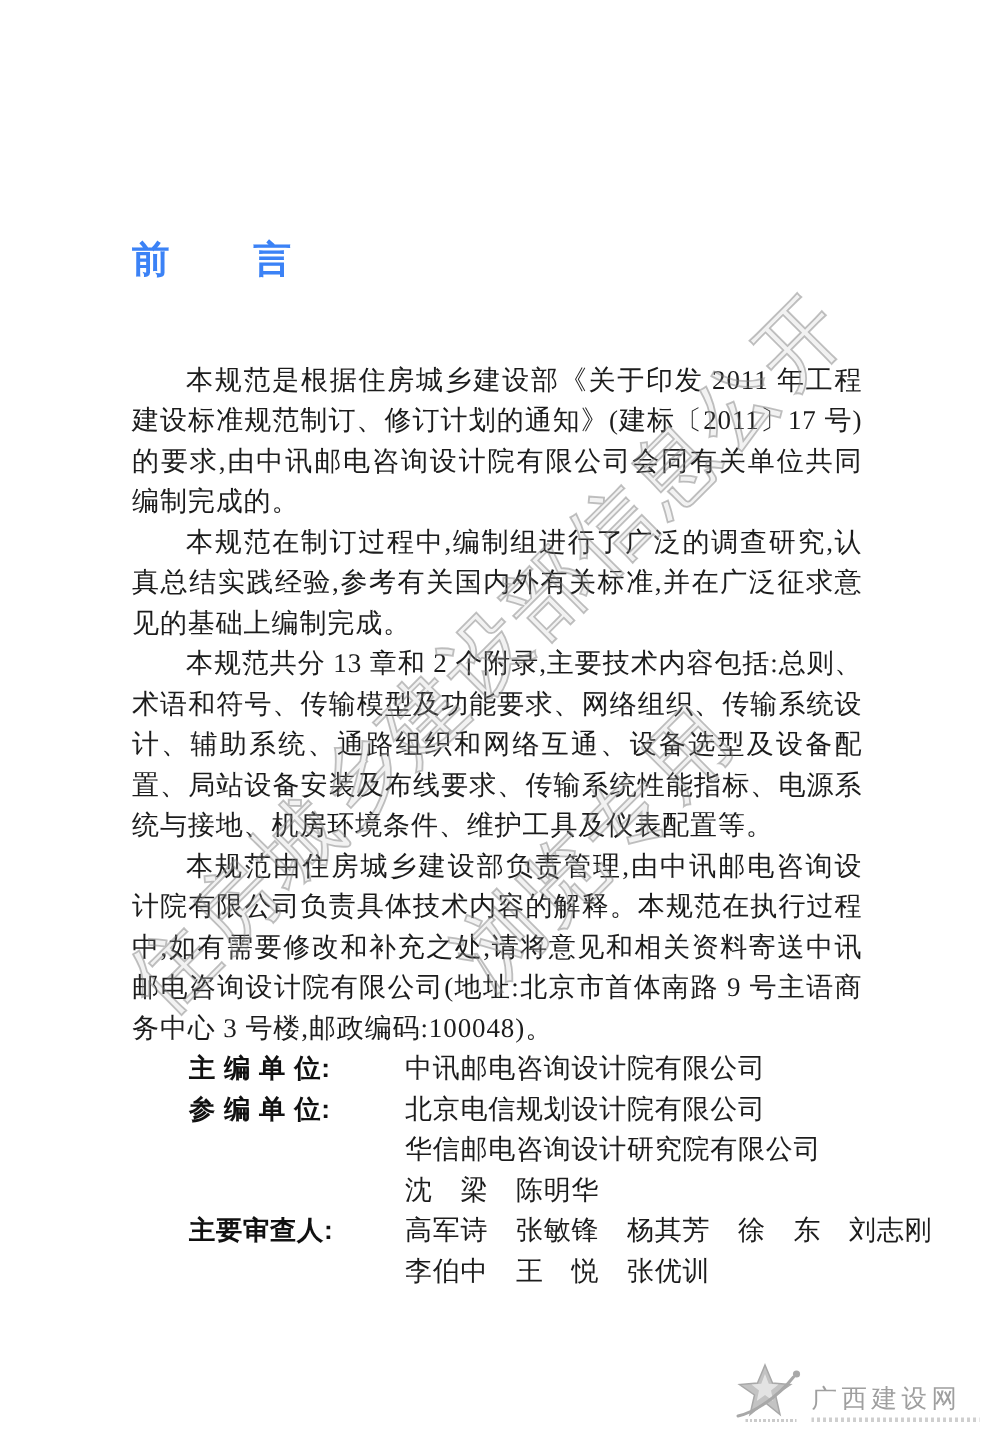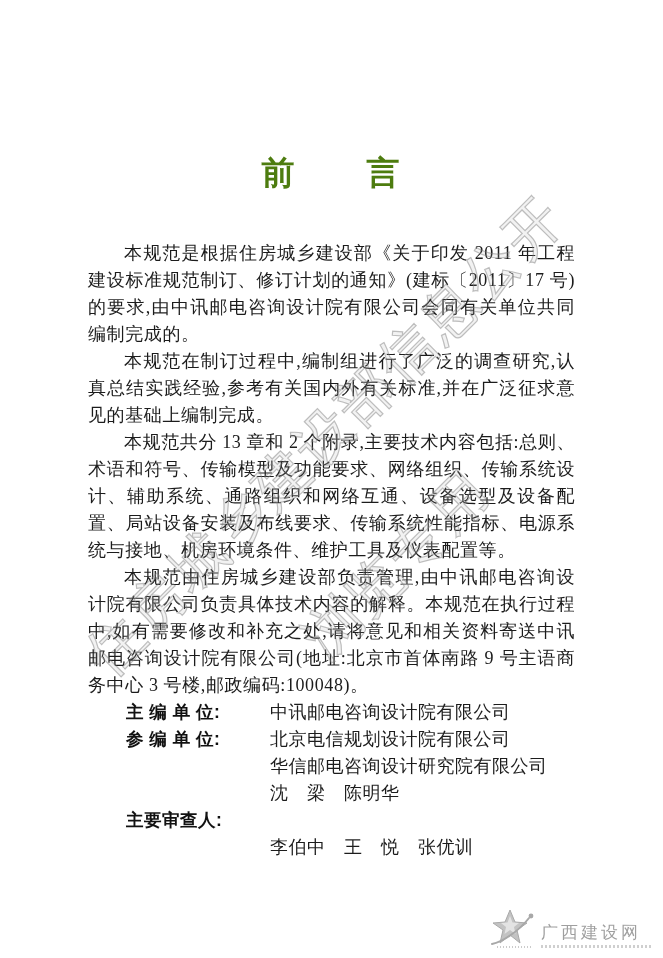"前 言" .page-title { color: #4d7c0f -> #3b82f6; font-size: 33px -> 25px; text-align: center -> left }
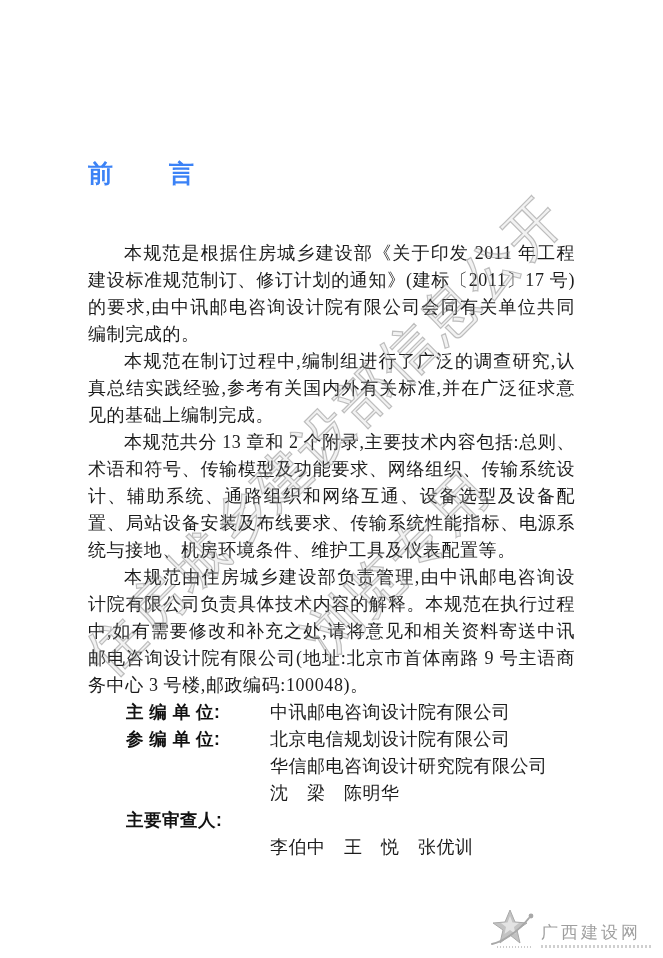"高军诗 张敏锋 杨其芳 徐 东" span.credit-text { html: none -> <span>高军诗 张敏锋 杨其芳 徐 东 刘志刚</span> }
